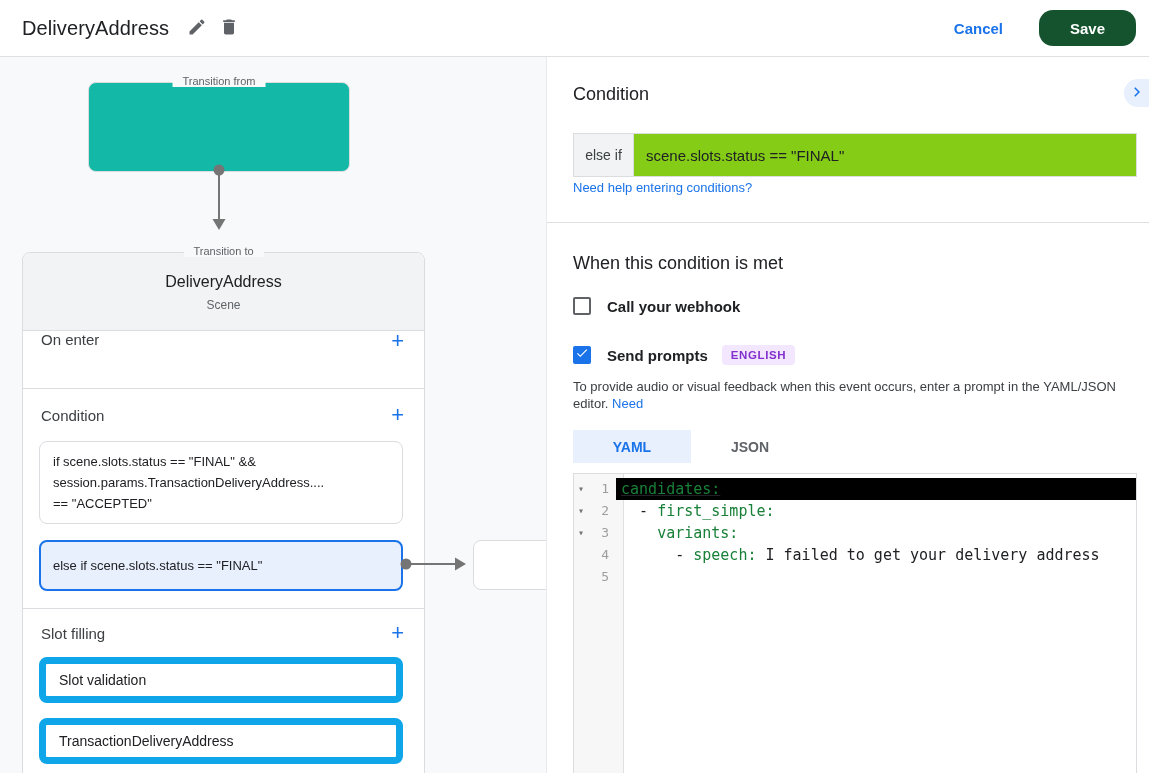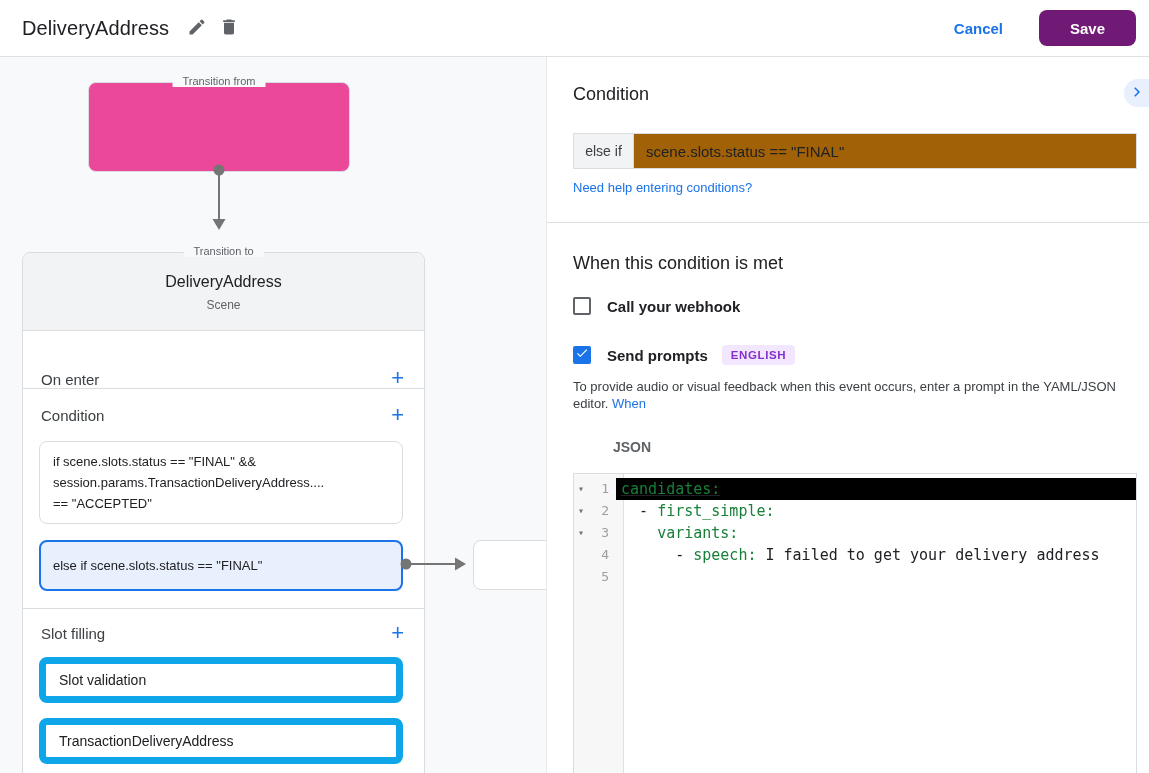"Save" .btn-save { background: #701a75 -> #14532d; border-radius: 8px -> 14px }
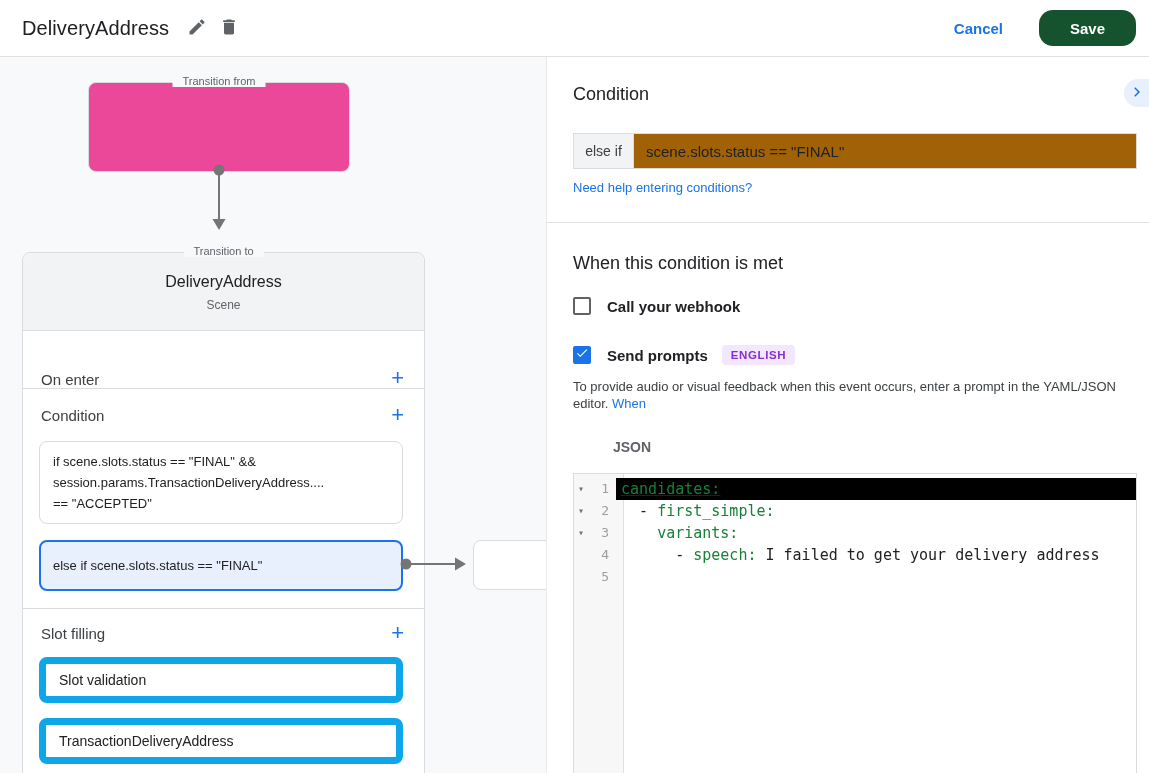"Transition from" .tfrom-box { background: #ec4899 -> #14b8a6 }
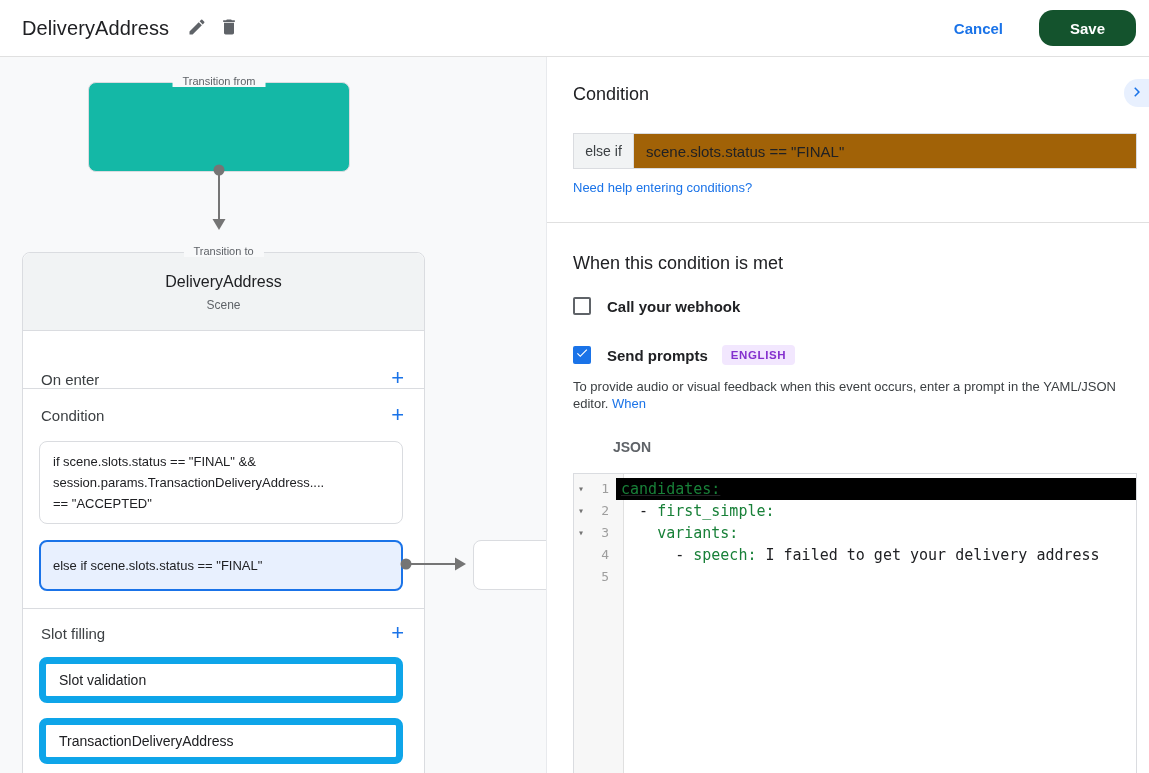"else if" .cond-row { background: #a16207 -> #84cc16; height: 36px -> 44px }
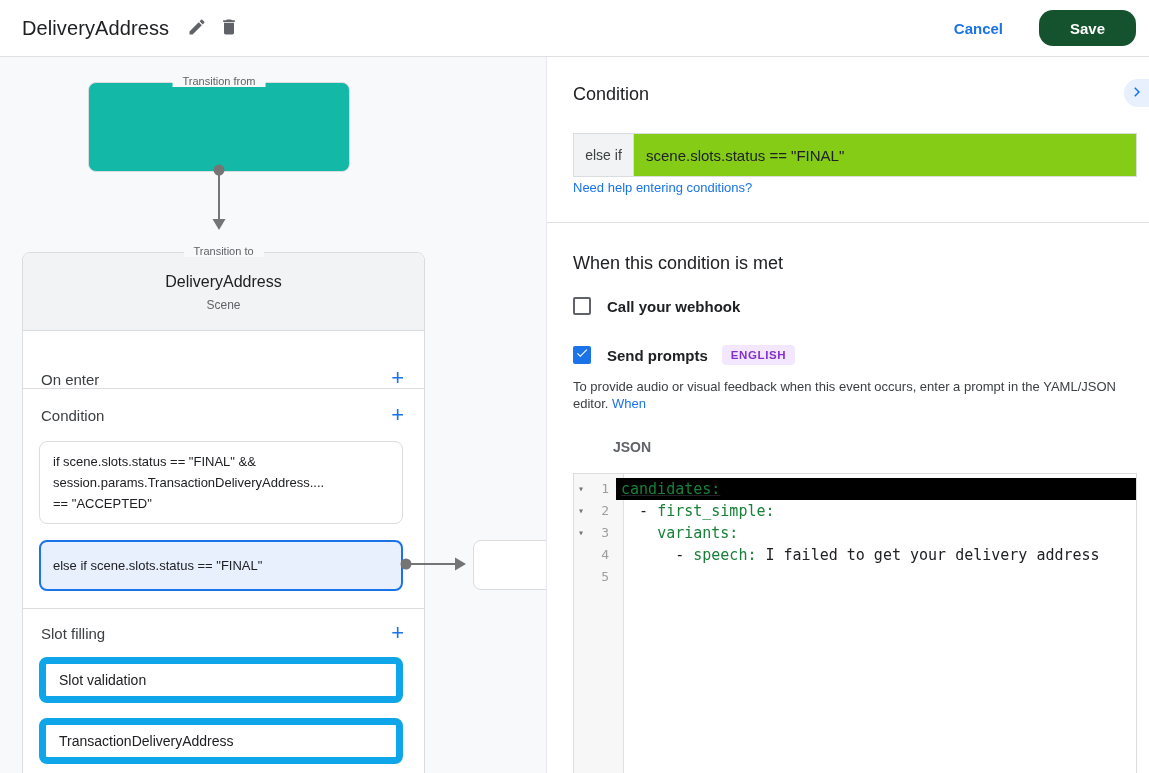"On enter" .card-row { align-items: flex-end -> flex-start }
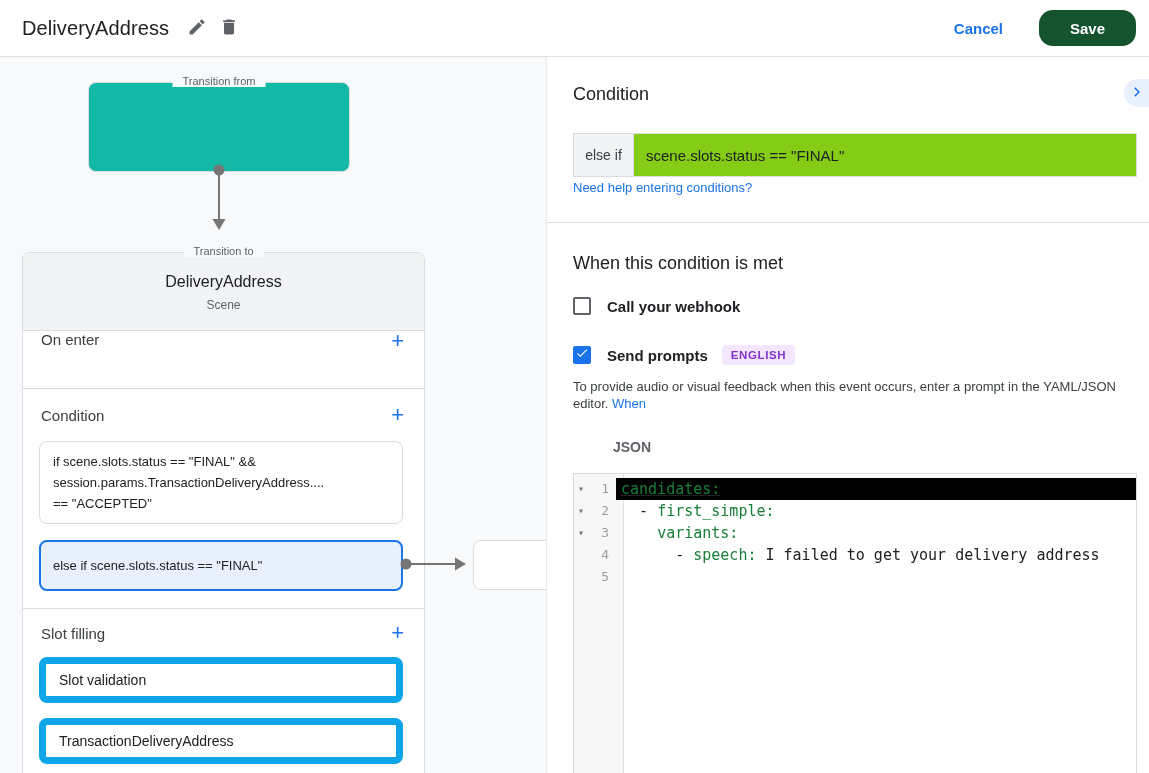"When" a { text: When -> Need }
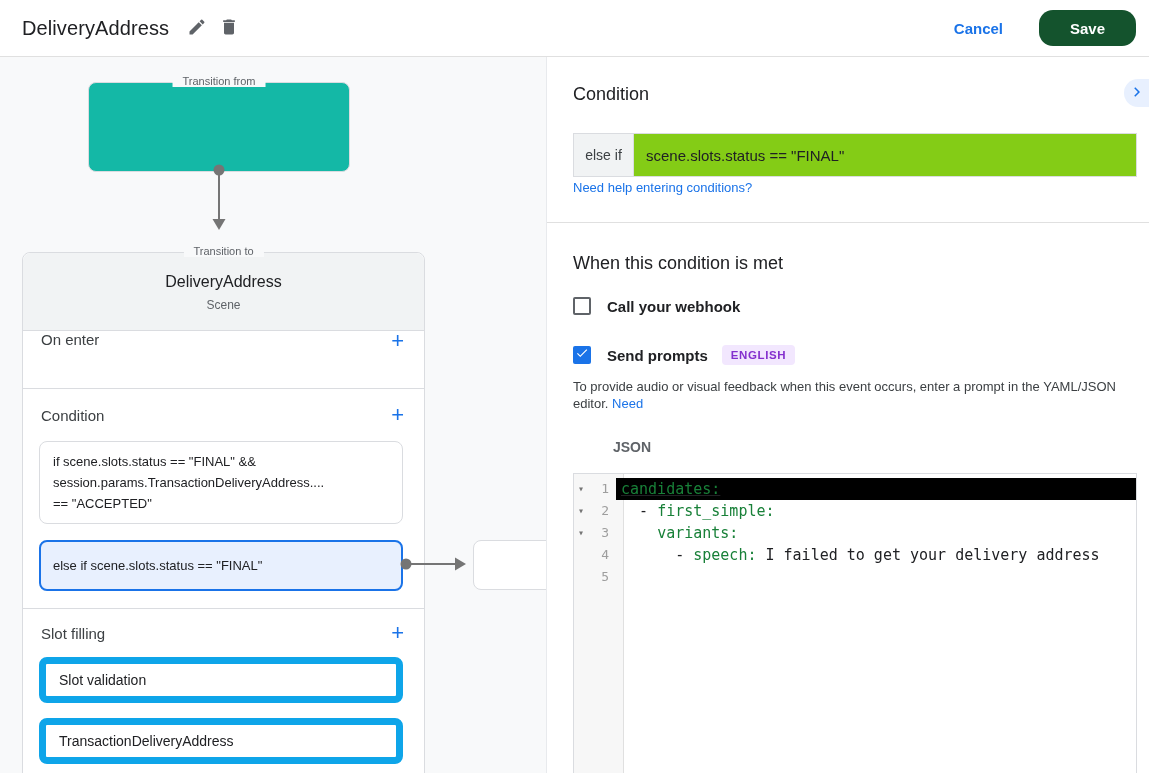"YAML" div.tab { html: none -> <div>YAML</div> }
